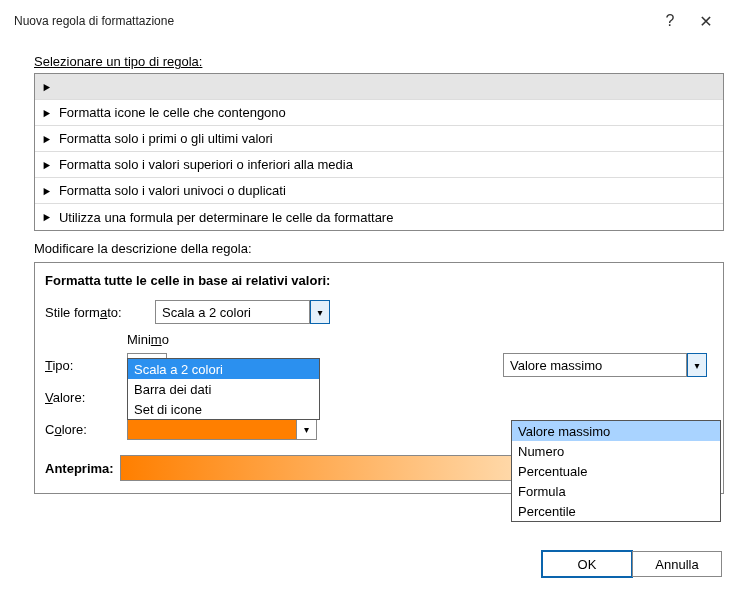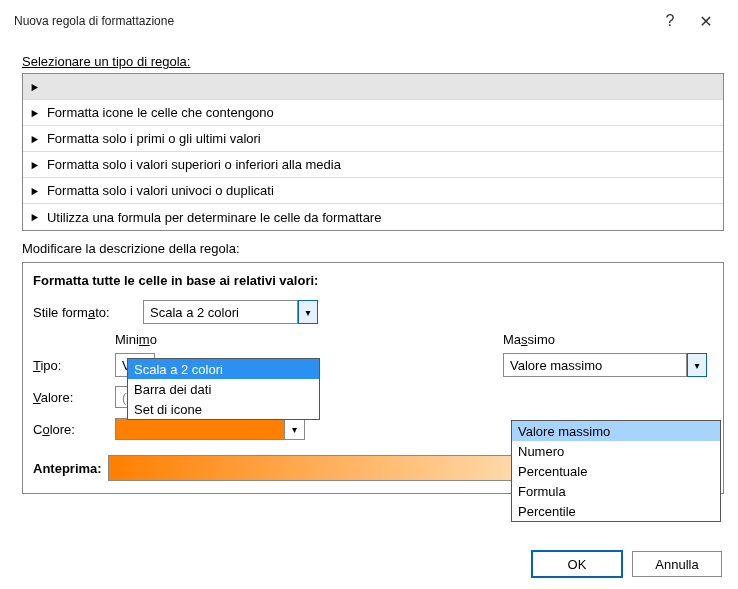"Selezionare un tipo di regola:" .body { margin-left: none -> 12px }
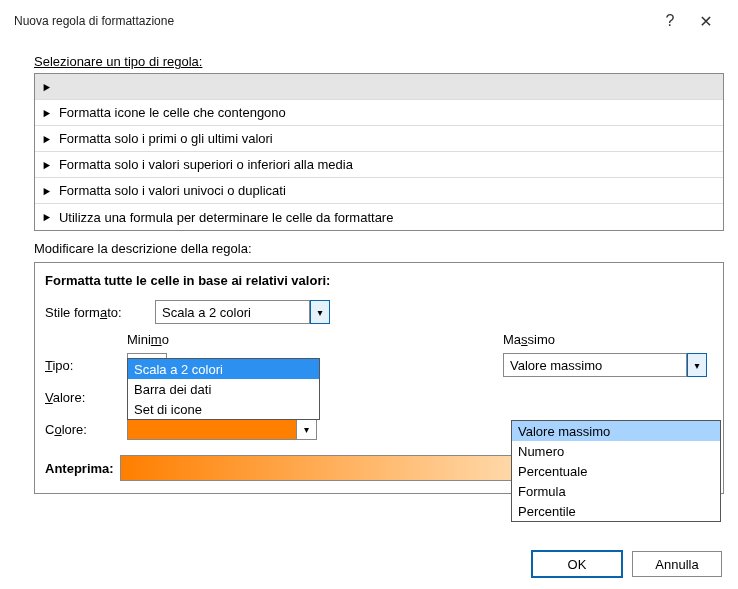"Massimo" div.max-col { html: <div> <div> <span>Ma</span><span>s</span><span>simo</span> </div> </div> -> none }
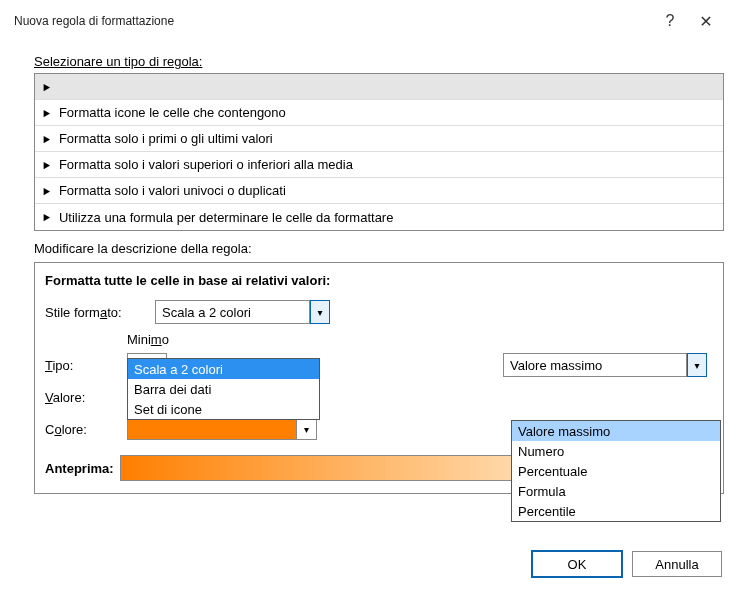"OK" .buttons { gap: 10px -> none }
